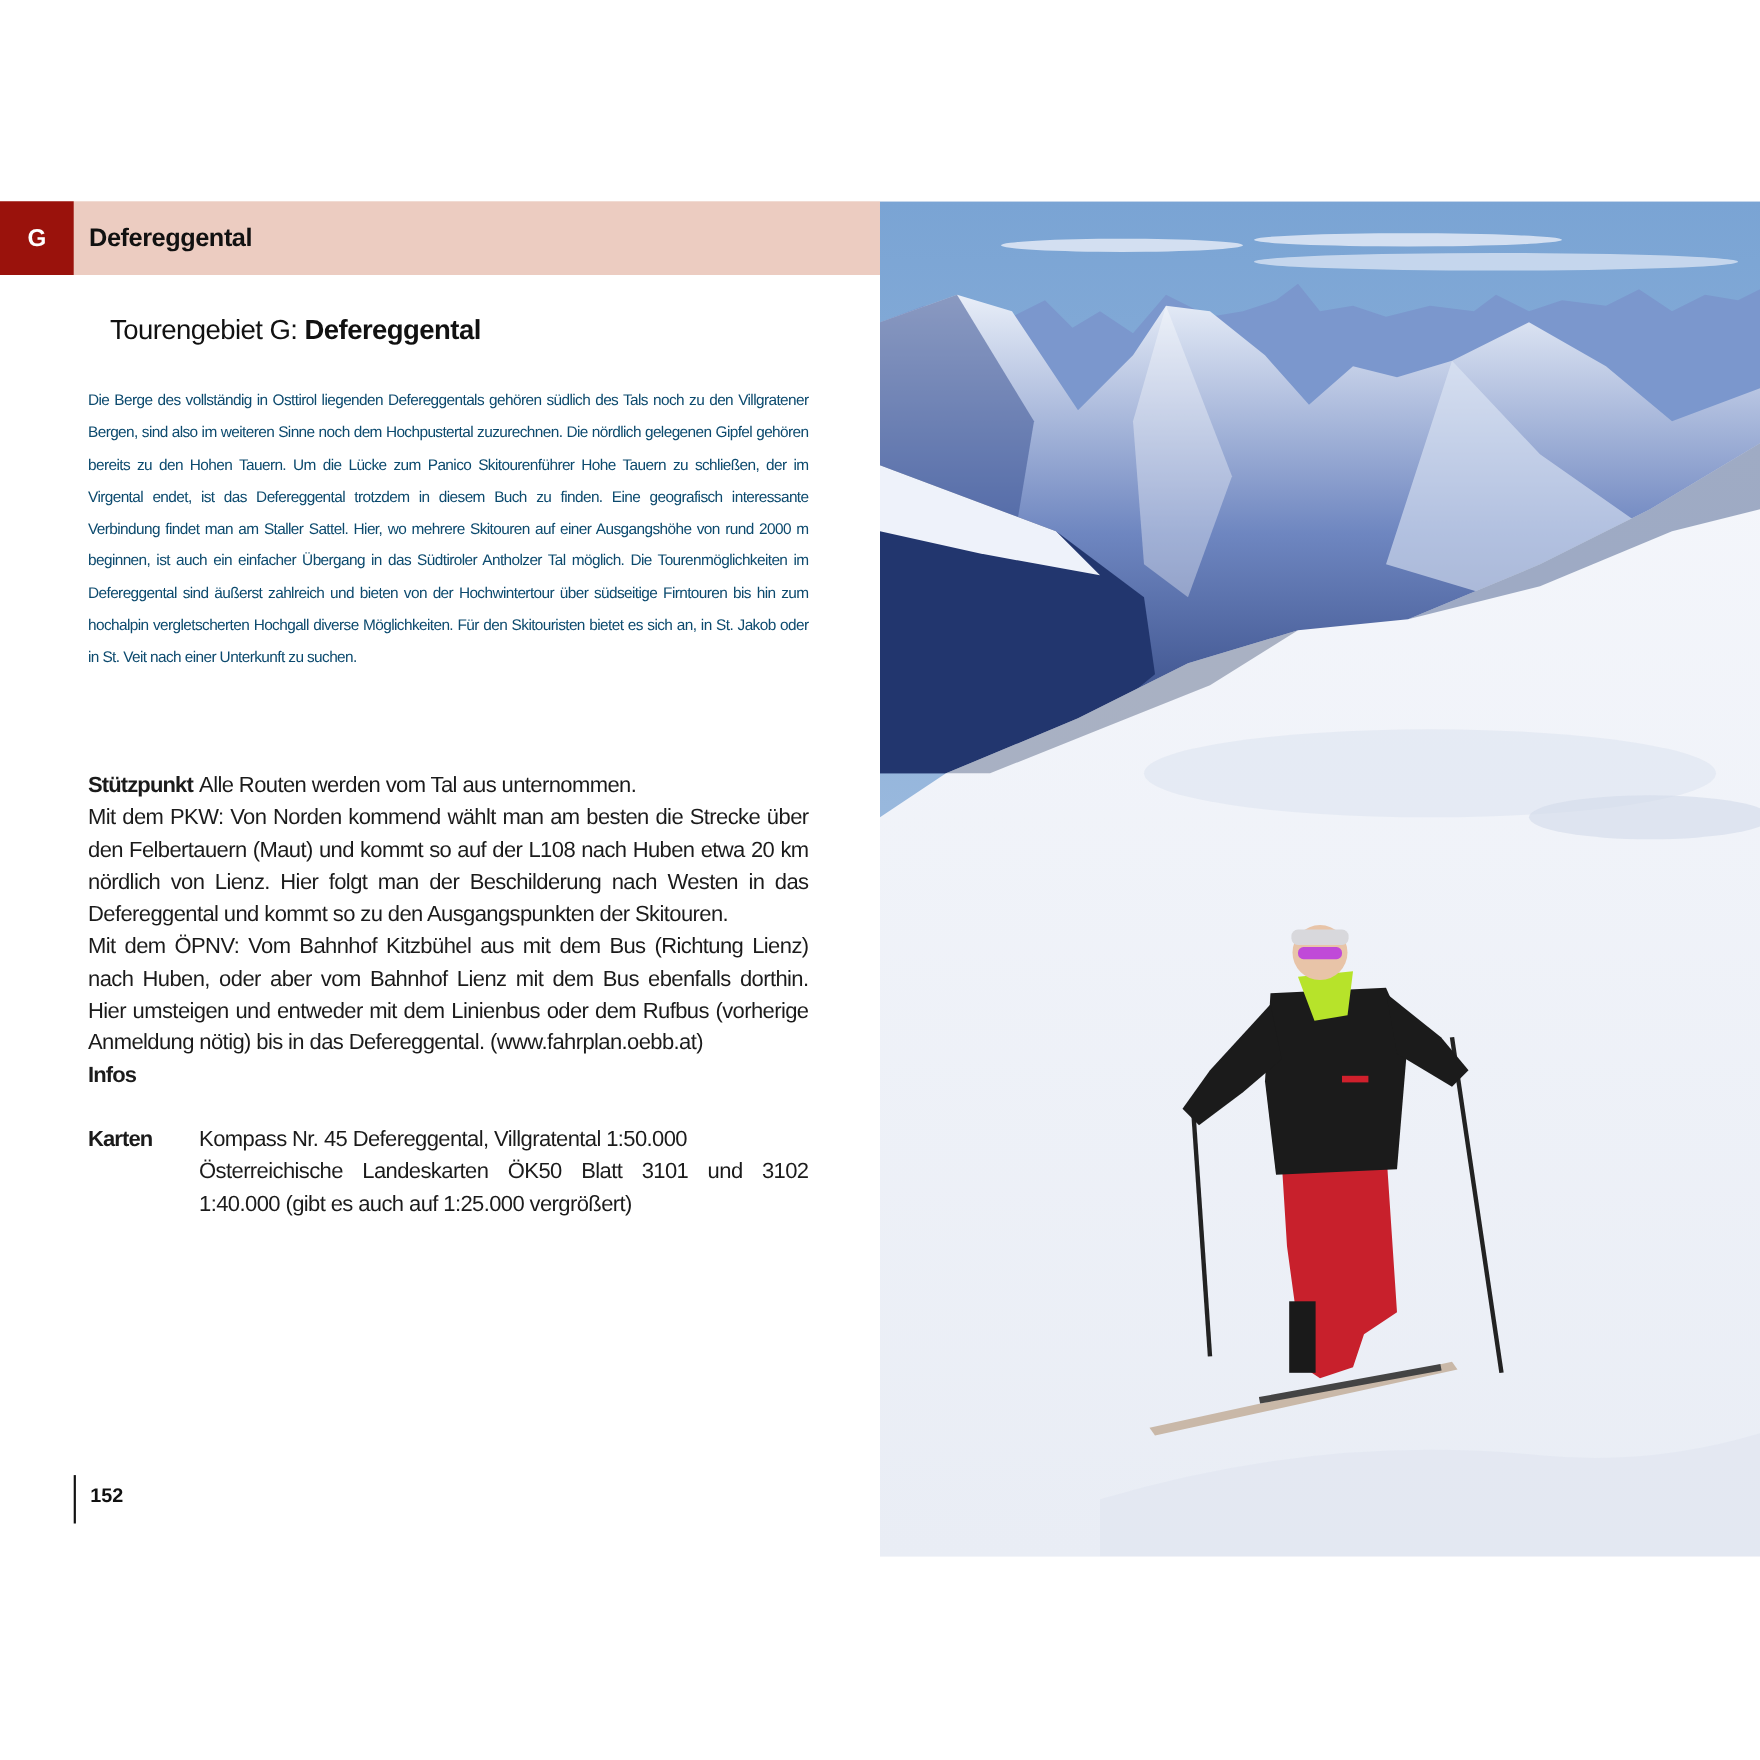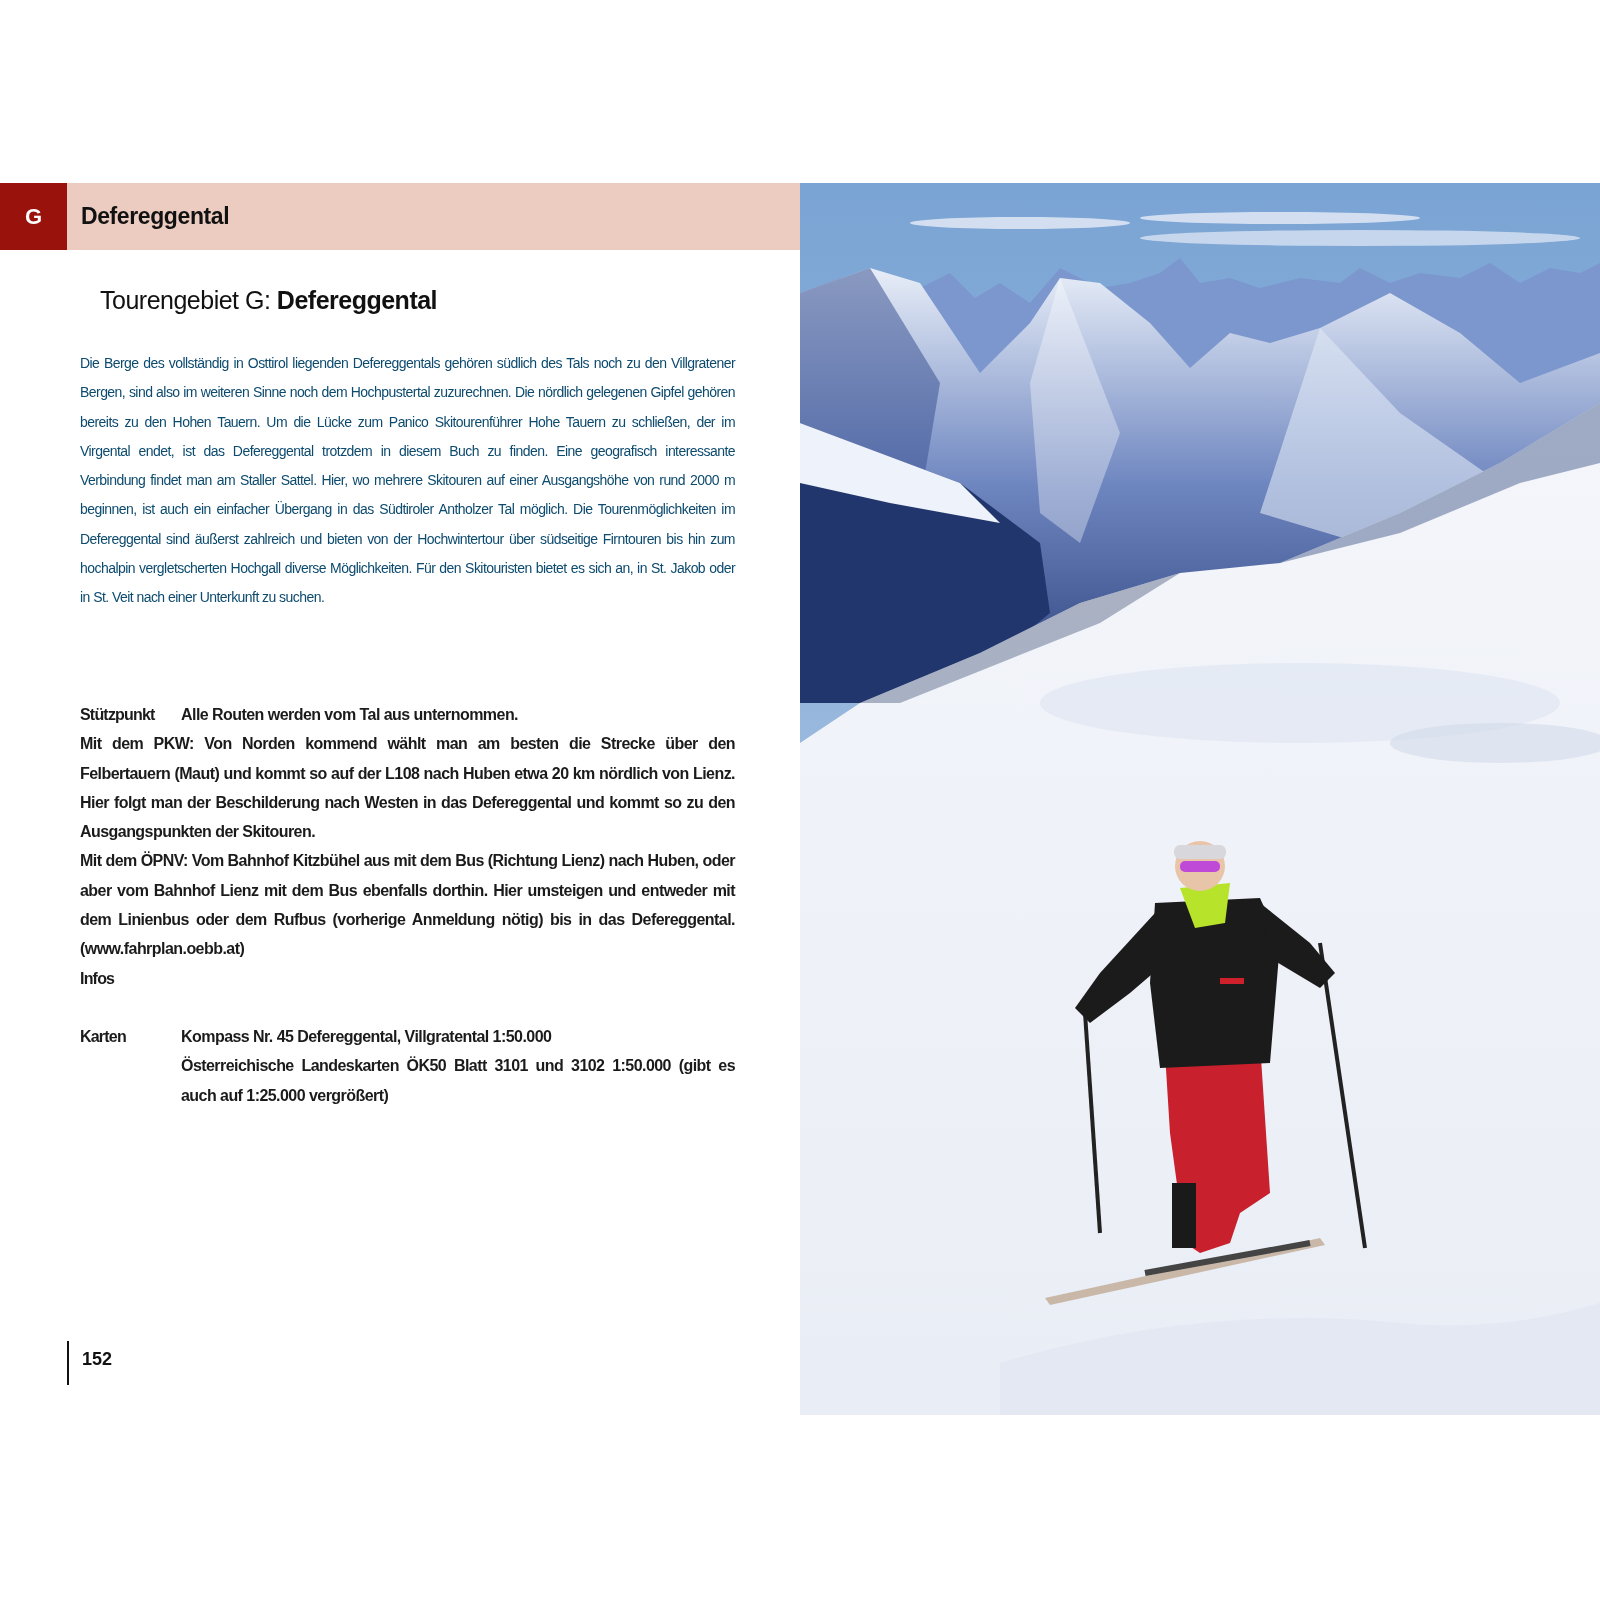"Stützpunkt" .facts { font-size: 16px -> 20px }
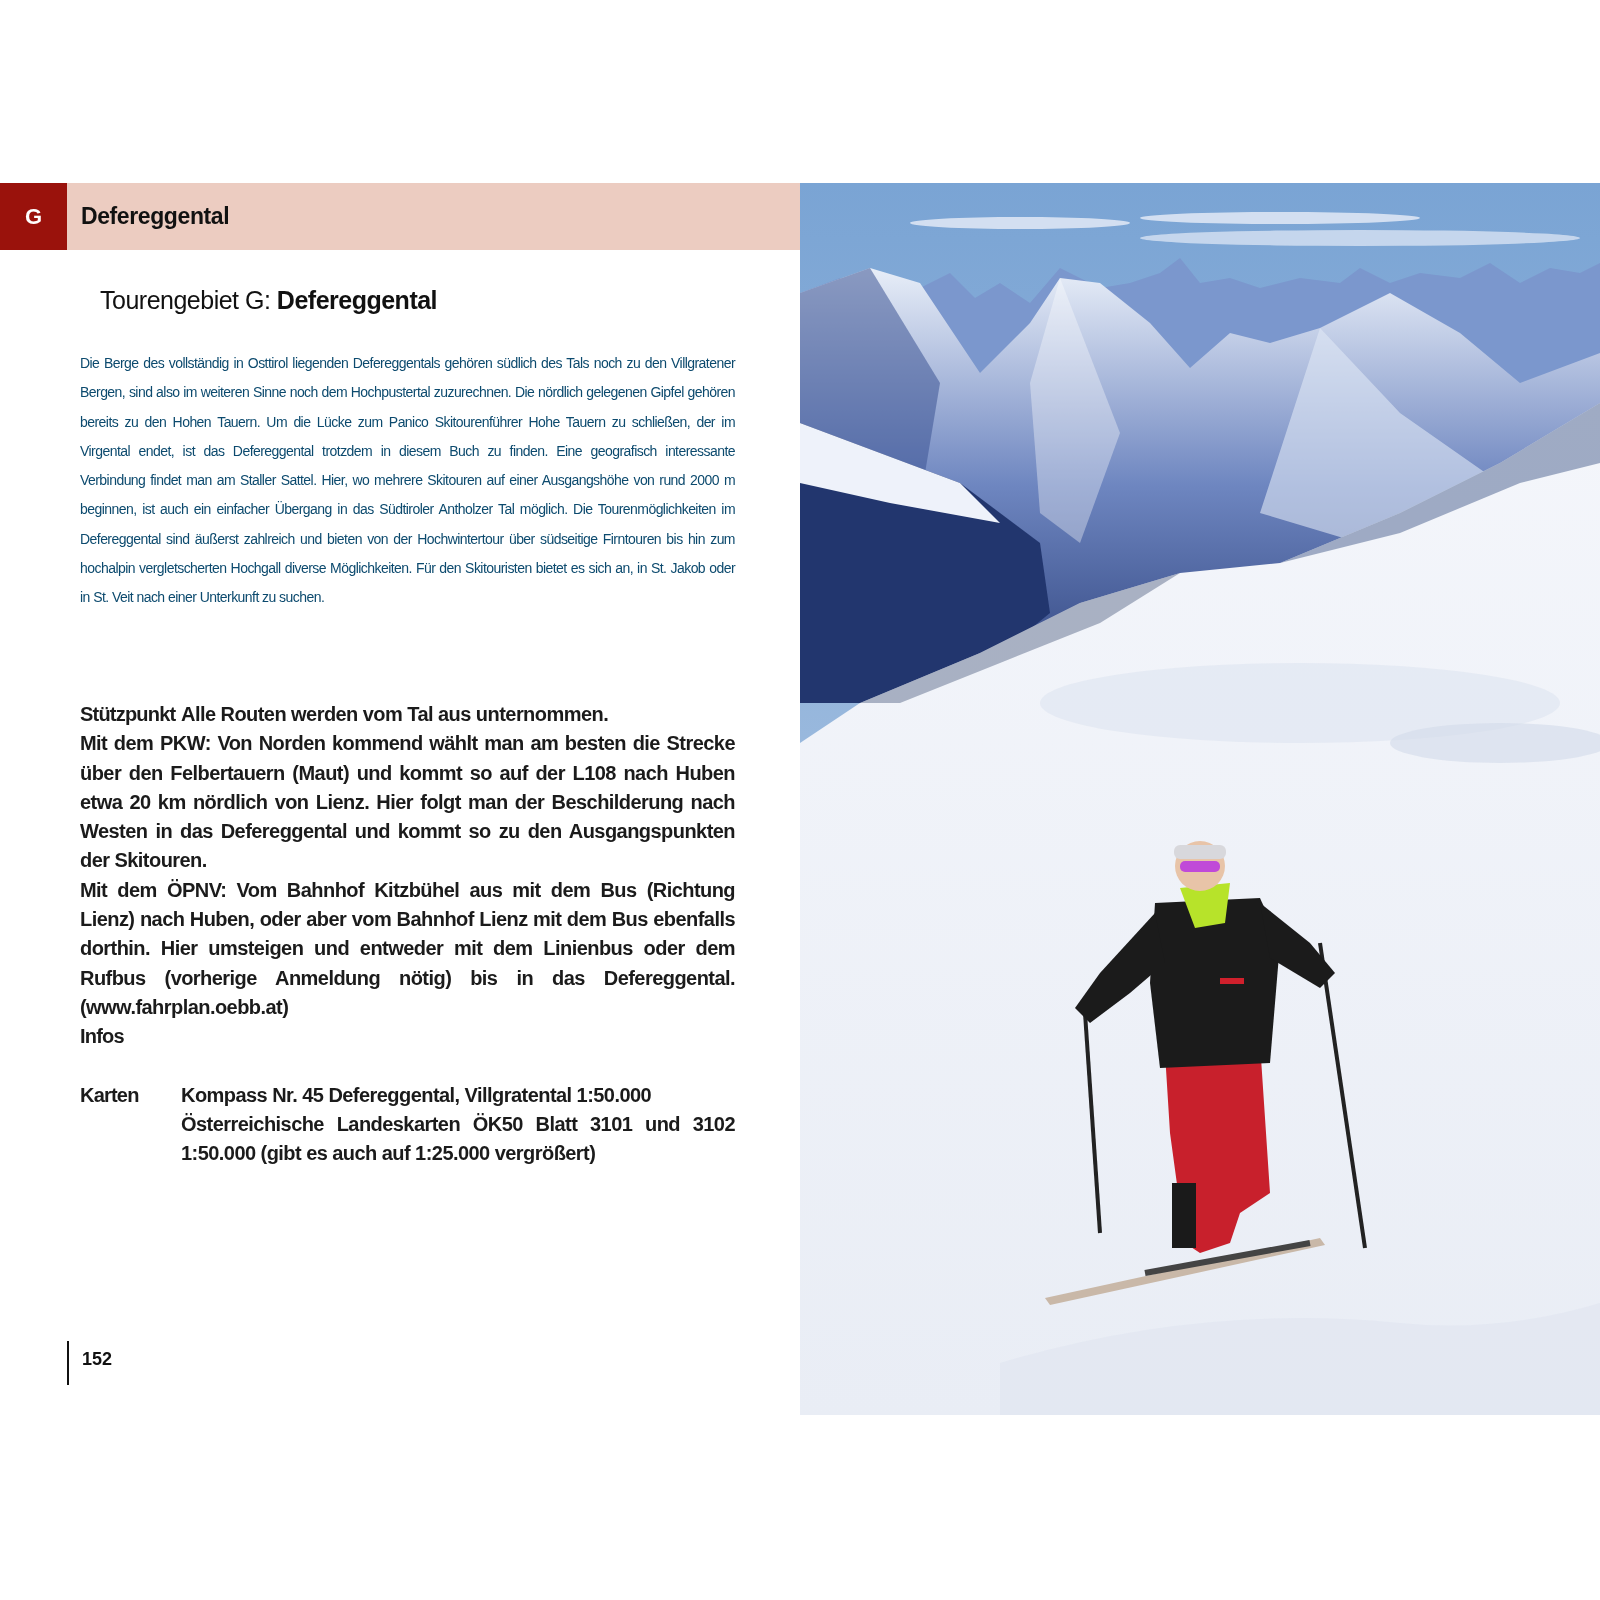"Alle Routen werden vom Tal" .fact-body { font-weight: bold -> none }
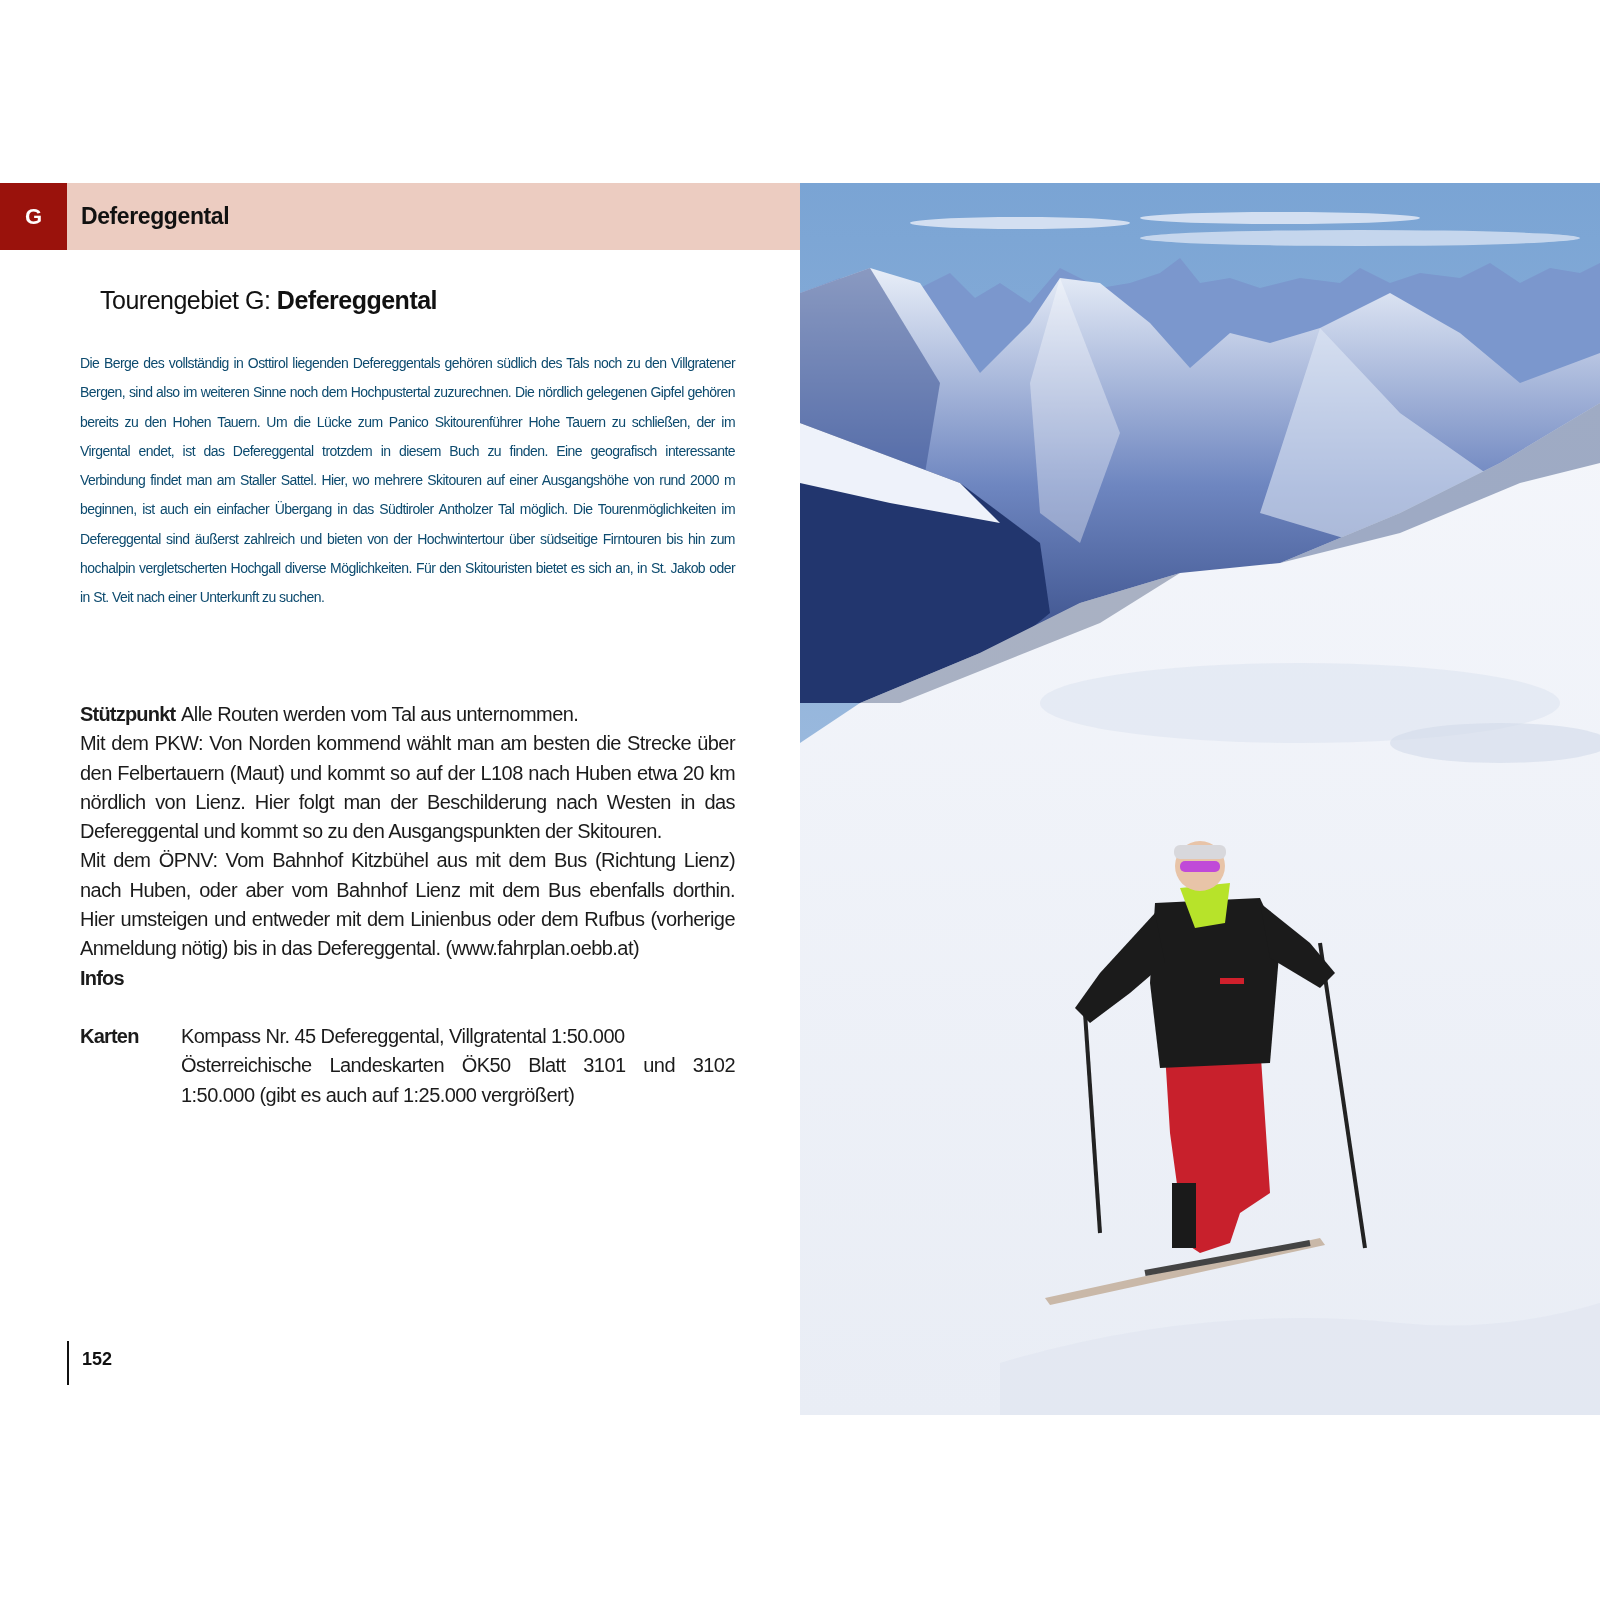"Österreichische Landeskarten ÖK50 Blatt" span.fact-line { text: 1:50.000 -> 1:40.000 }
